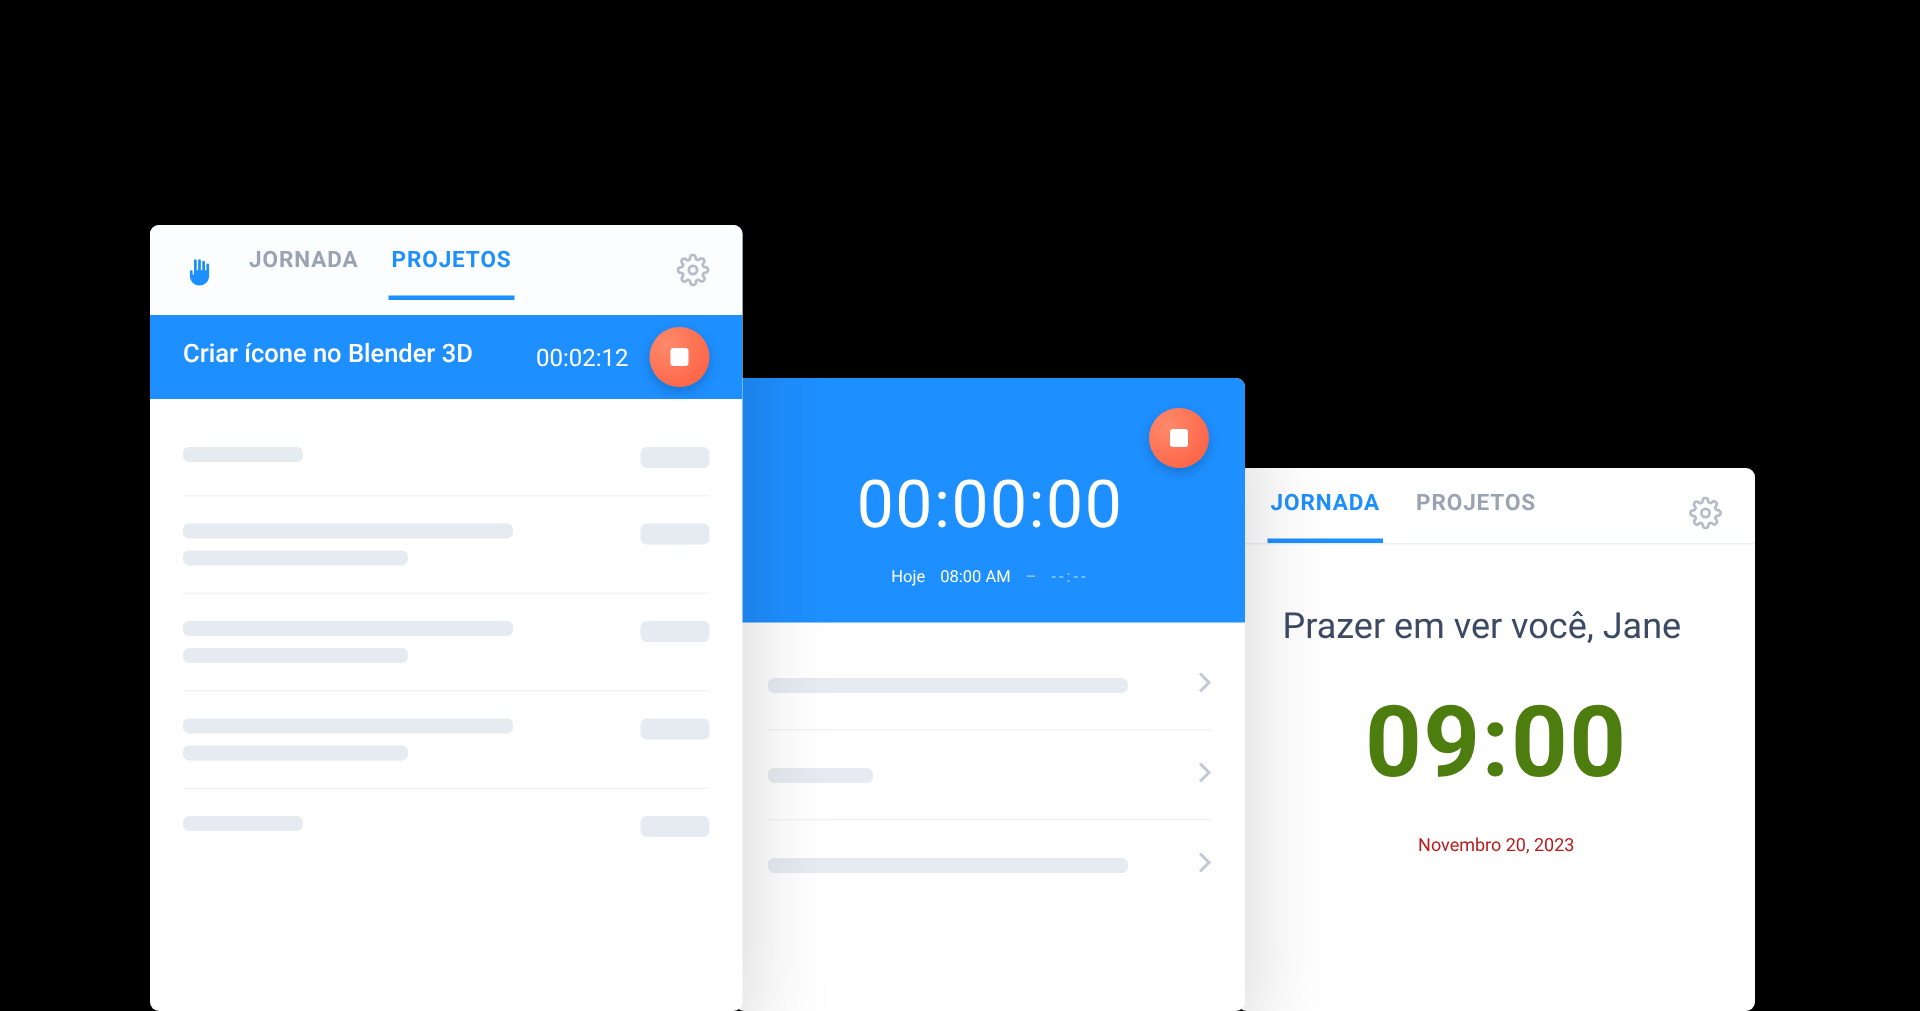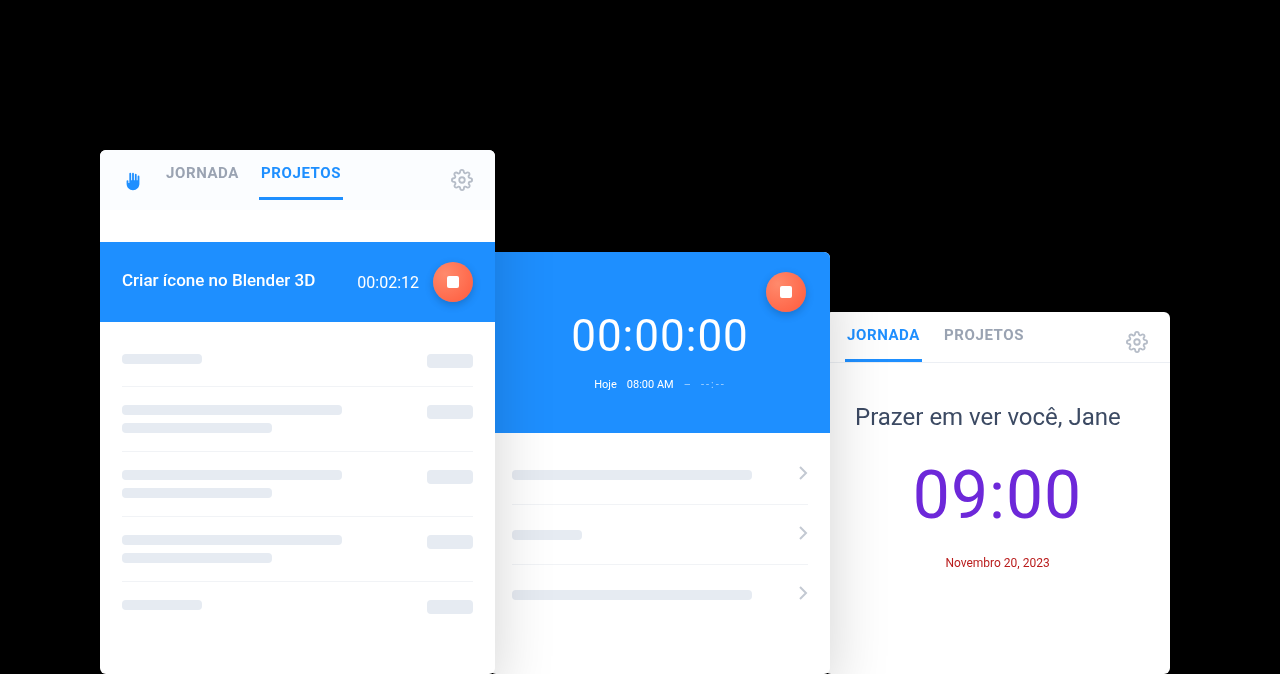"Criar ícone no Blender 3D" .card1-active-task { margin-top: 32px -> none; padding: 20px 22px -> 8px 22px }
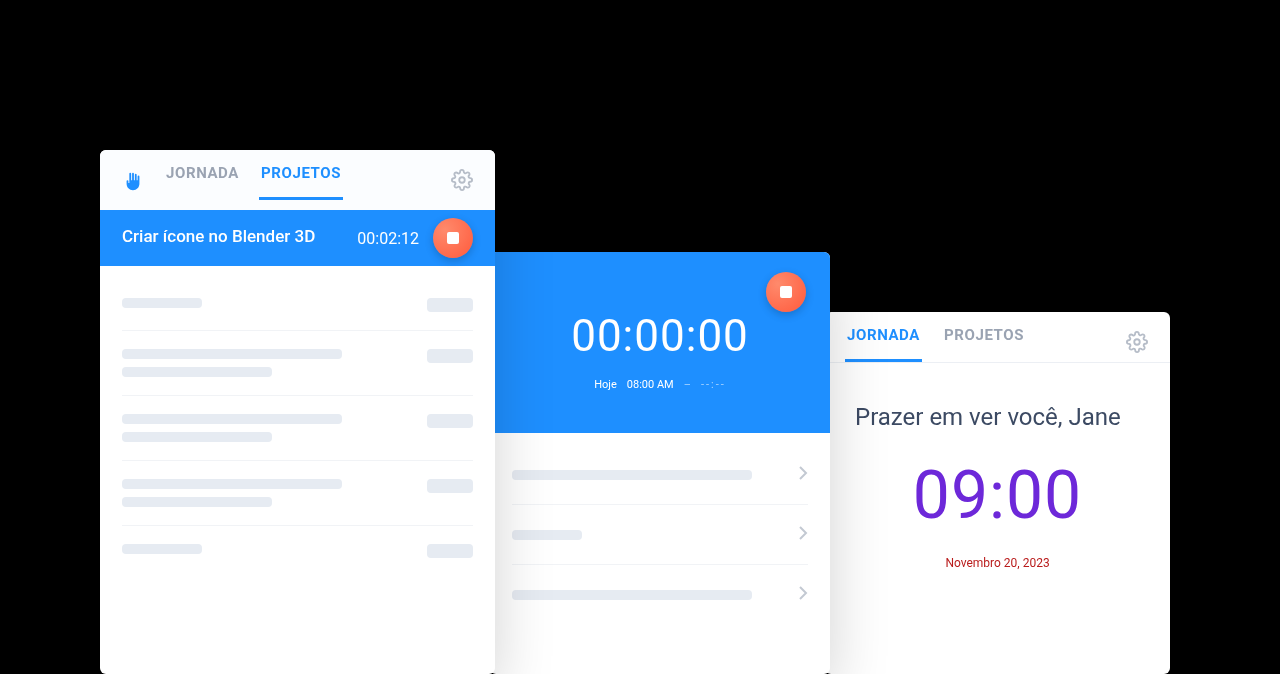"00:00:00" .card2-header { padding: 20px 24px 42px 24px -> 20px 24px 24px 24px }
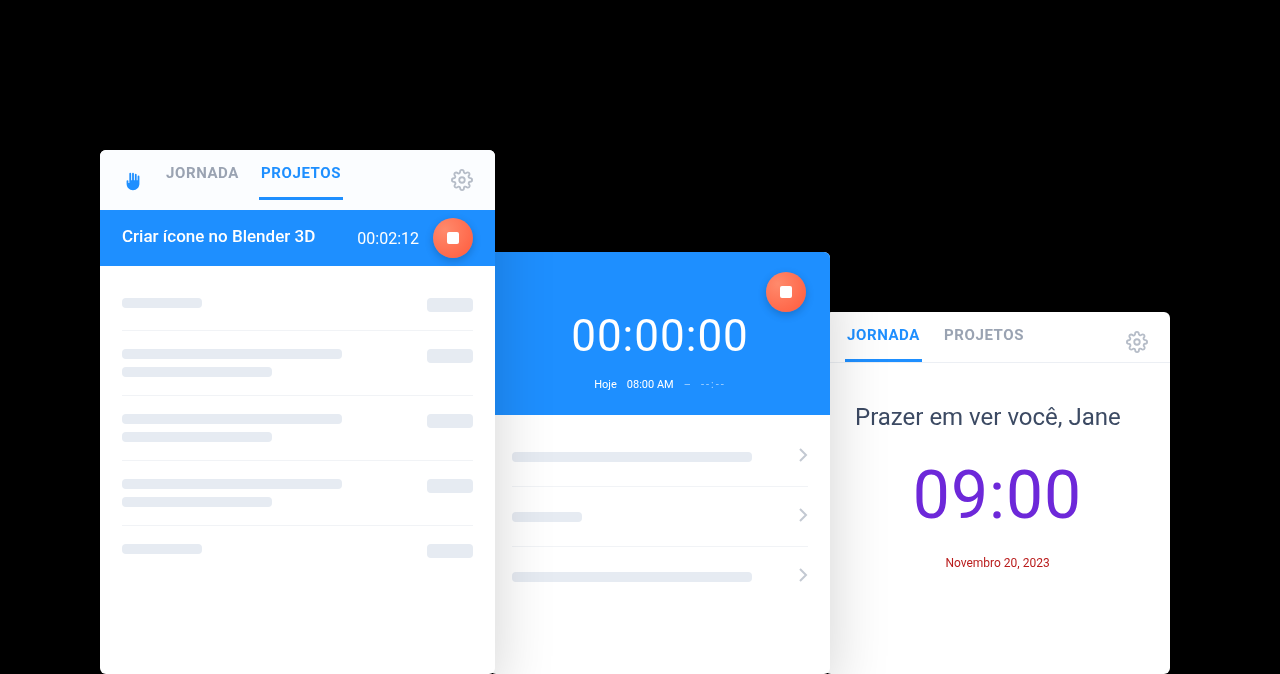"09:00" .big-clock { color: #6d28d9 -> #4d7c0f; font-weight: 400 -> 700 }
